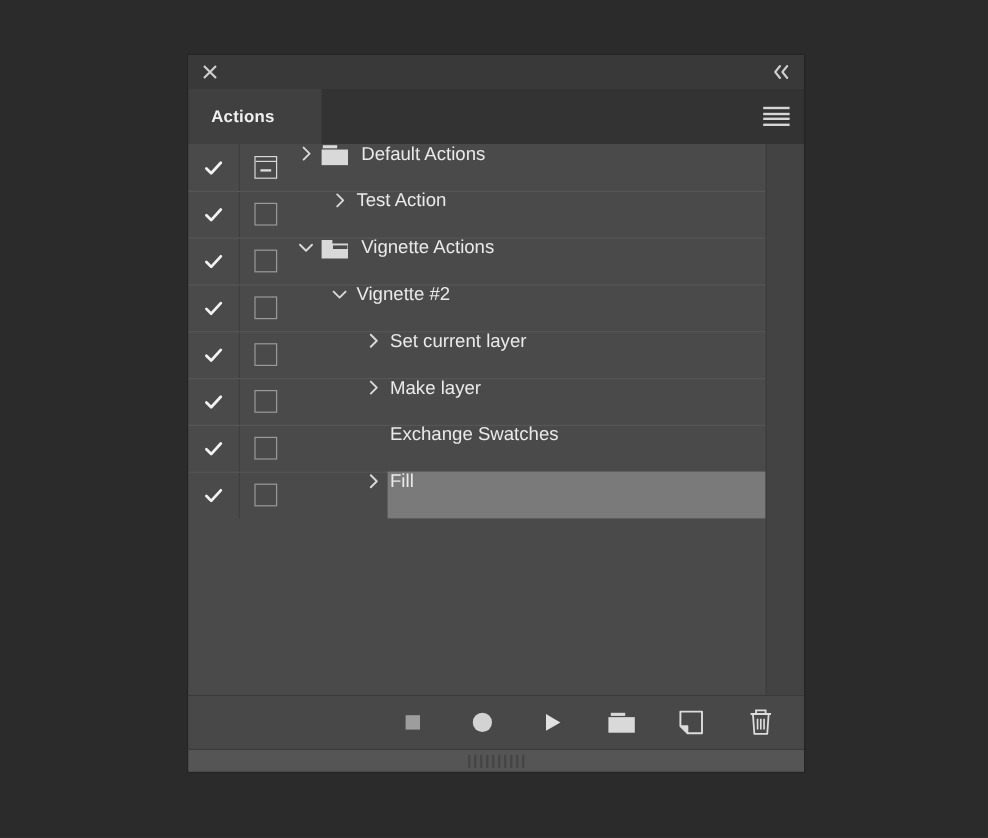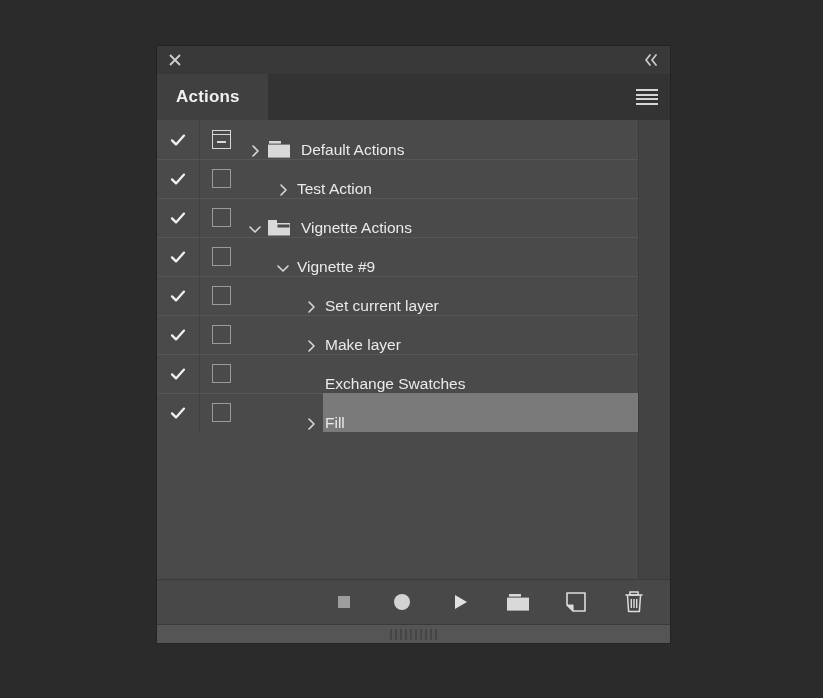"Actions" .tab-label { font-size: 17px -> 14px }
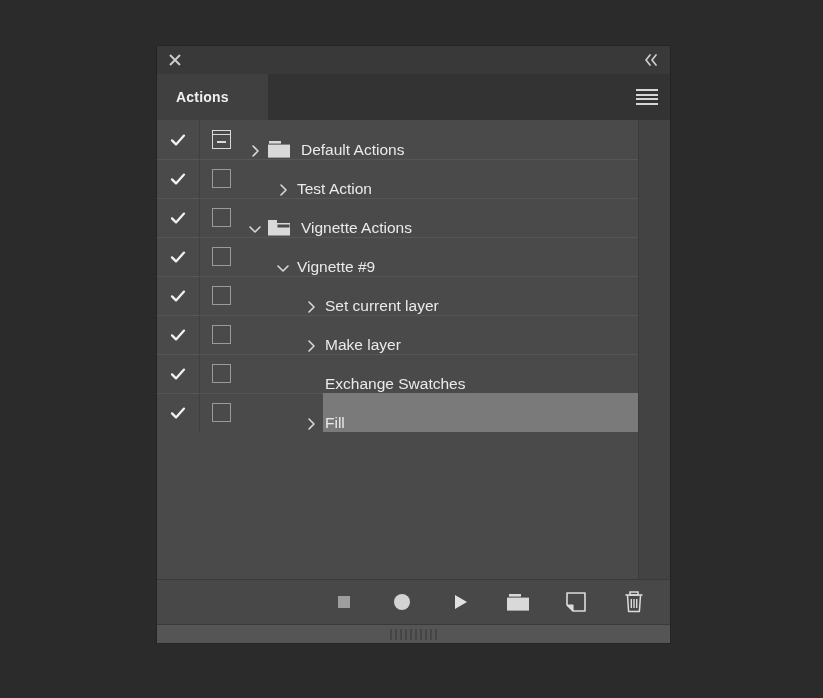"Default Actions" .cell-body { align-items: flex-end -> flex-start }
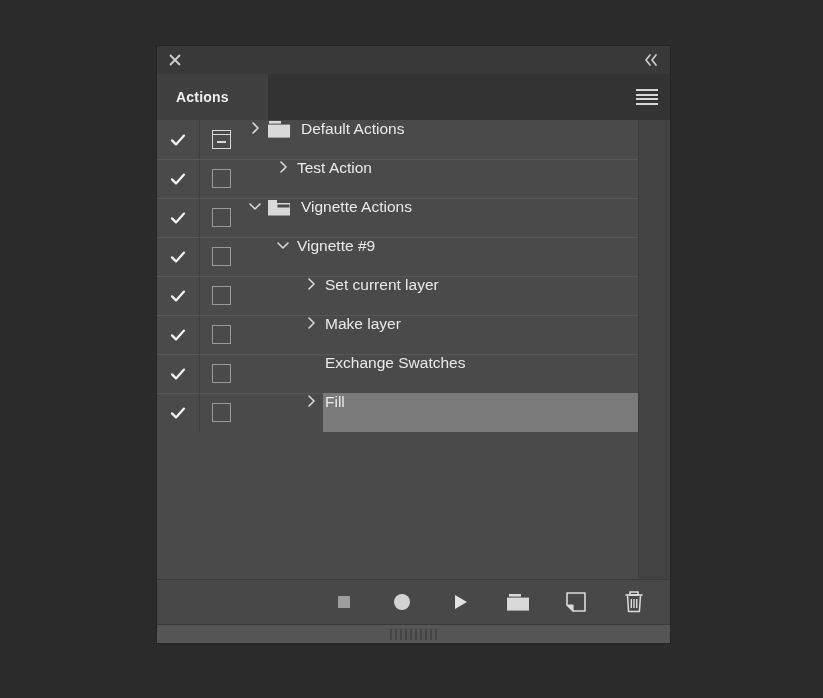"Vignette #9" span.label { text: 9 -> 2 }
